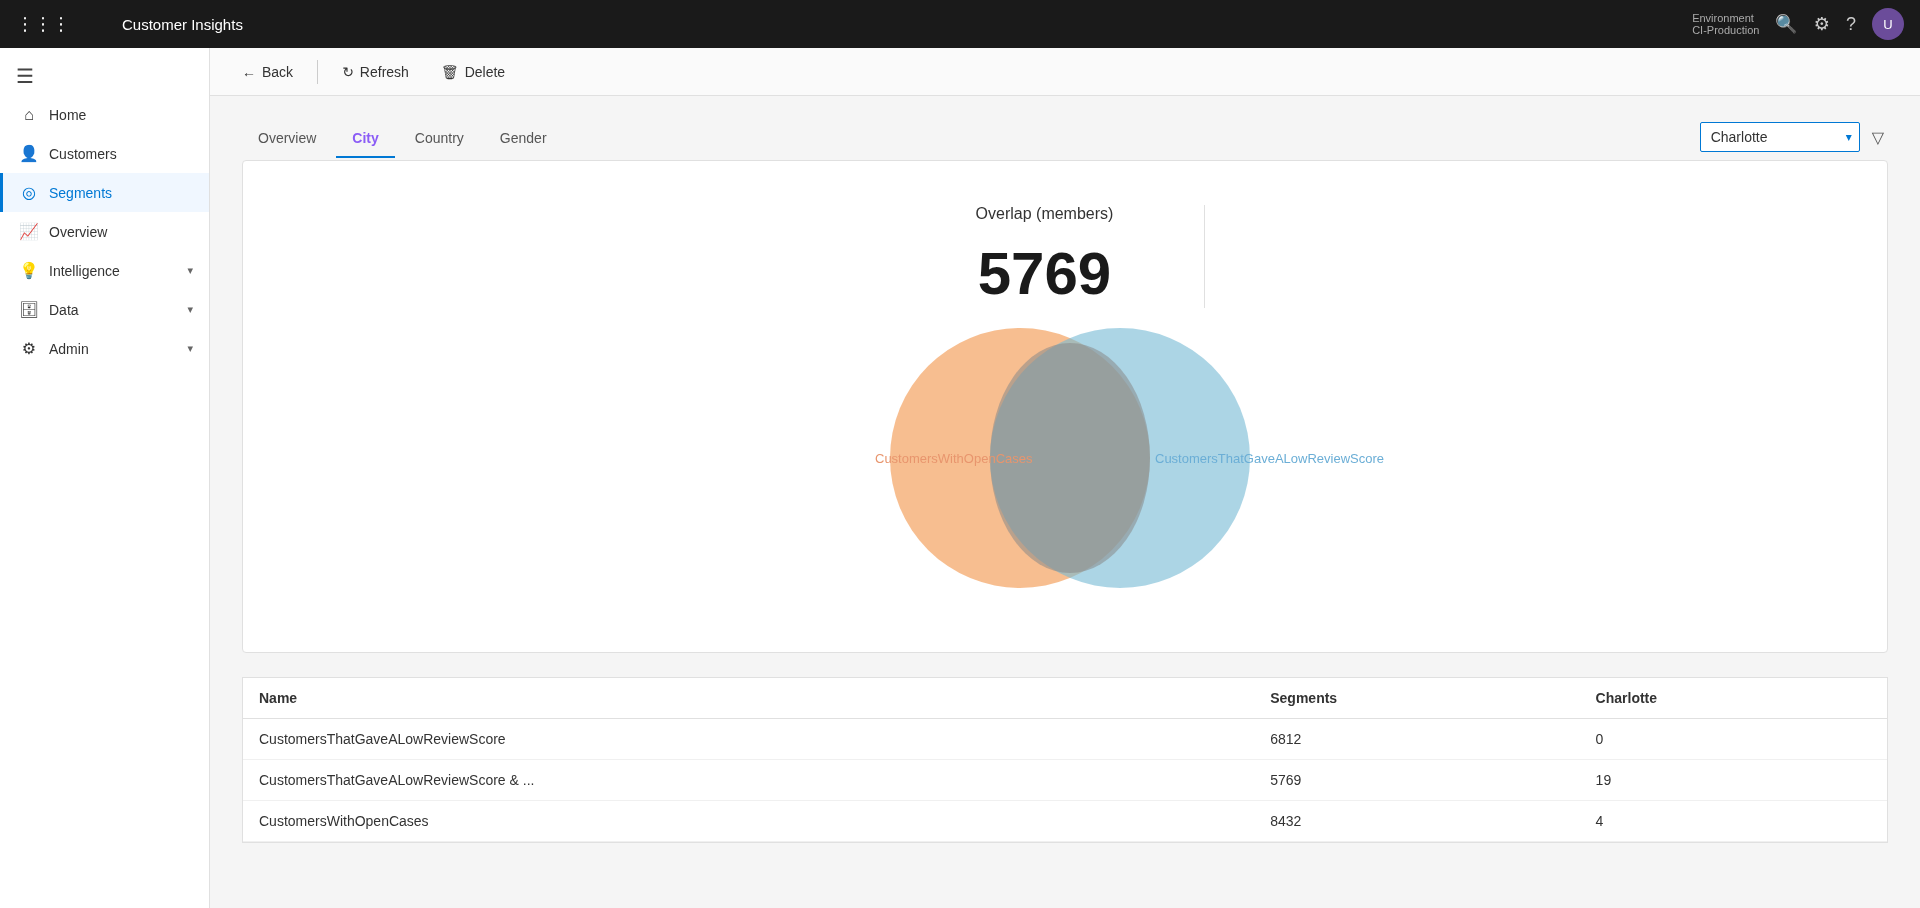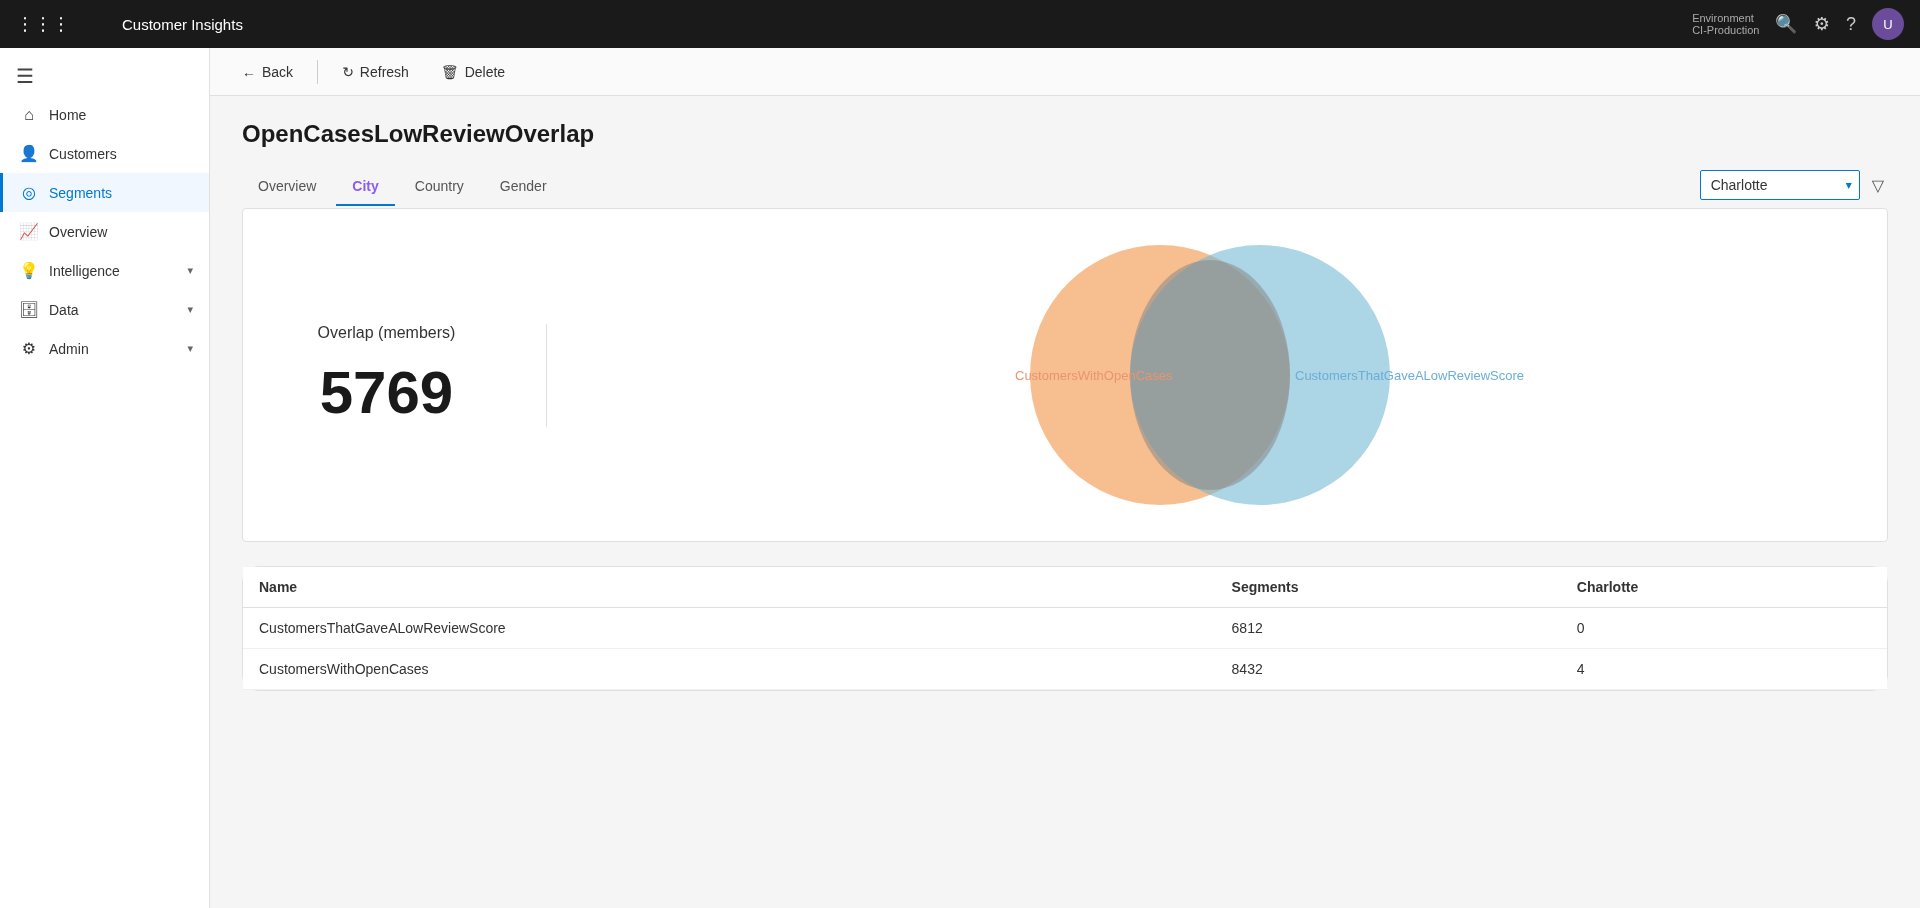"OpenCasesLowReviewOverlap" h1.page-title { html: <h1>OpenCasesLowReviewOverlap</h1> -> none }
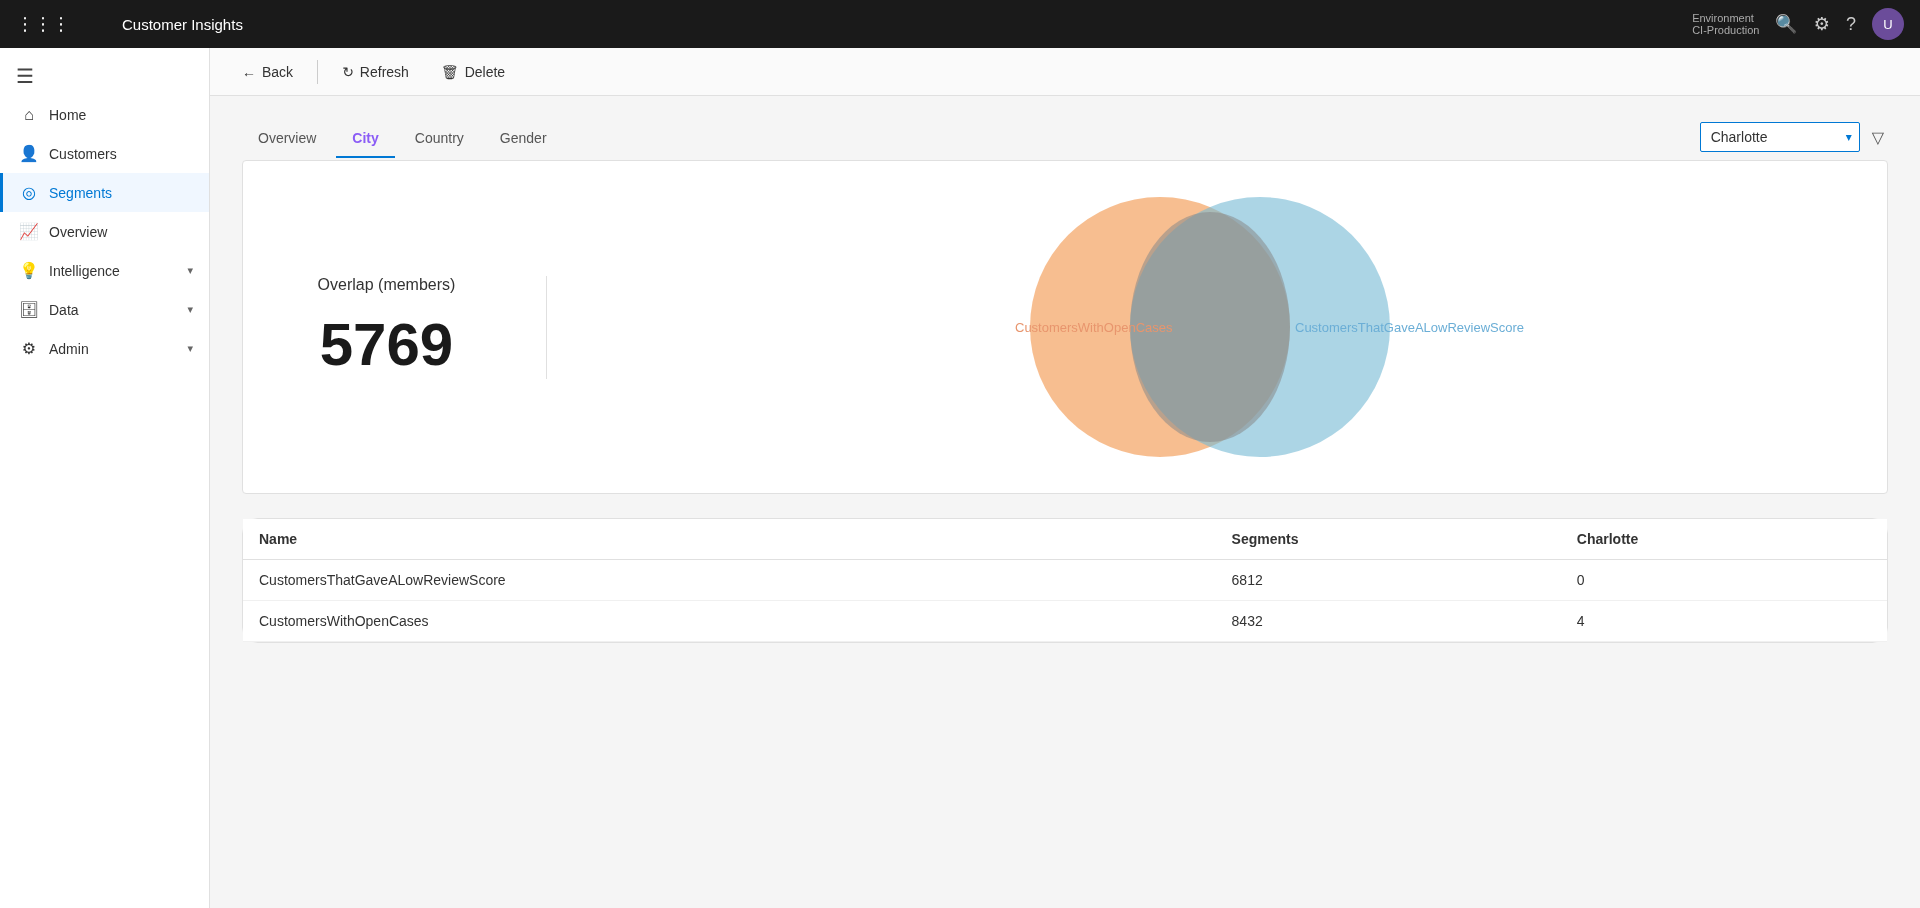"Overlap (members)" .chart-card { flex-direction: none -> column; padding: 16px 24px -> 44px 24px }
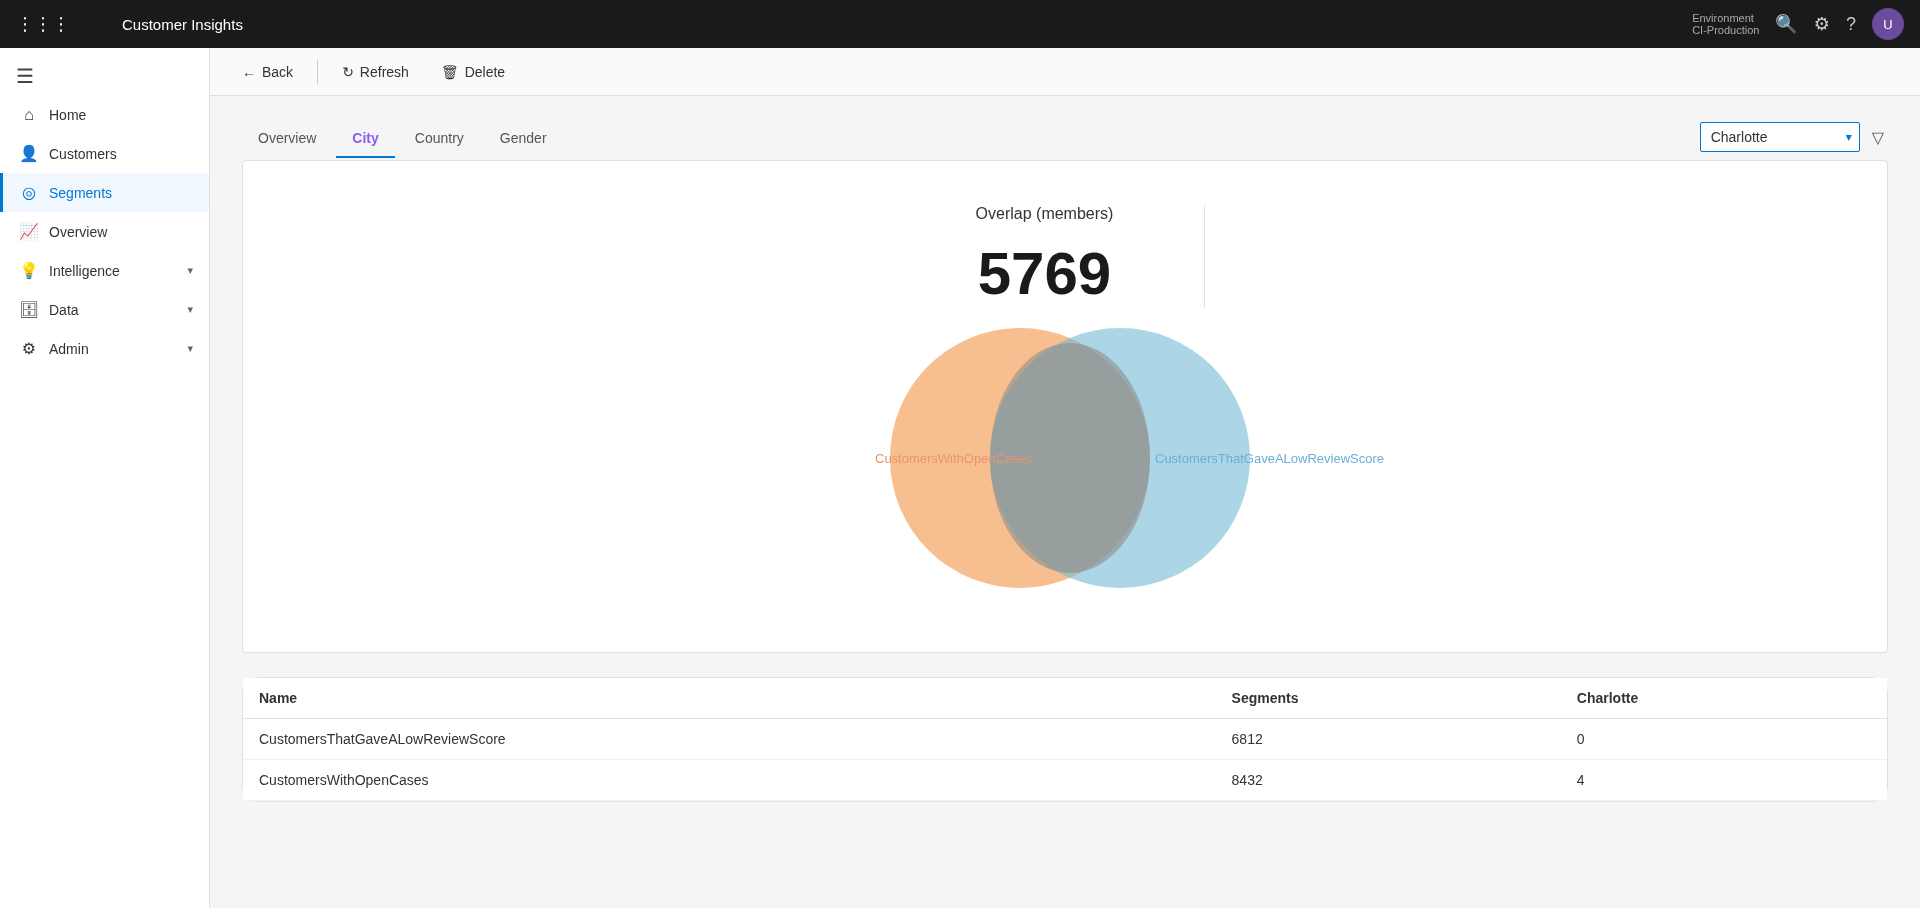"Name" .table-wrap { border-radius: 16px -> 0 }
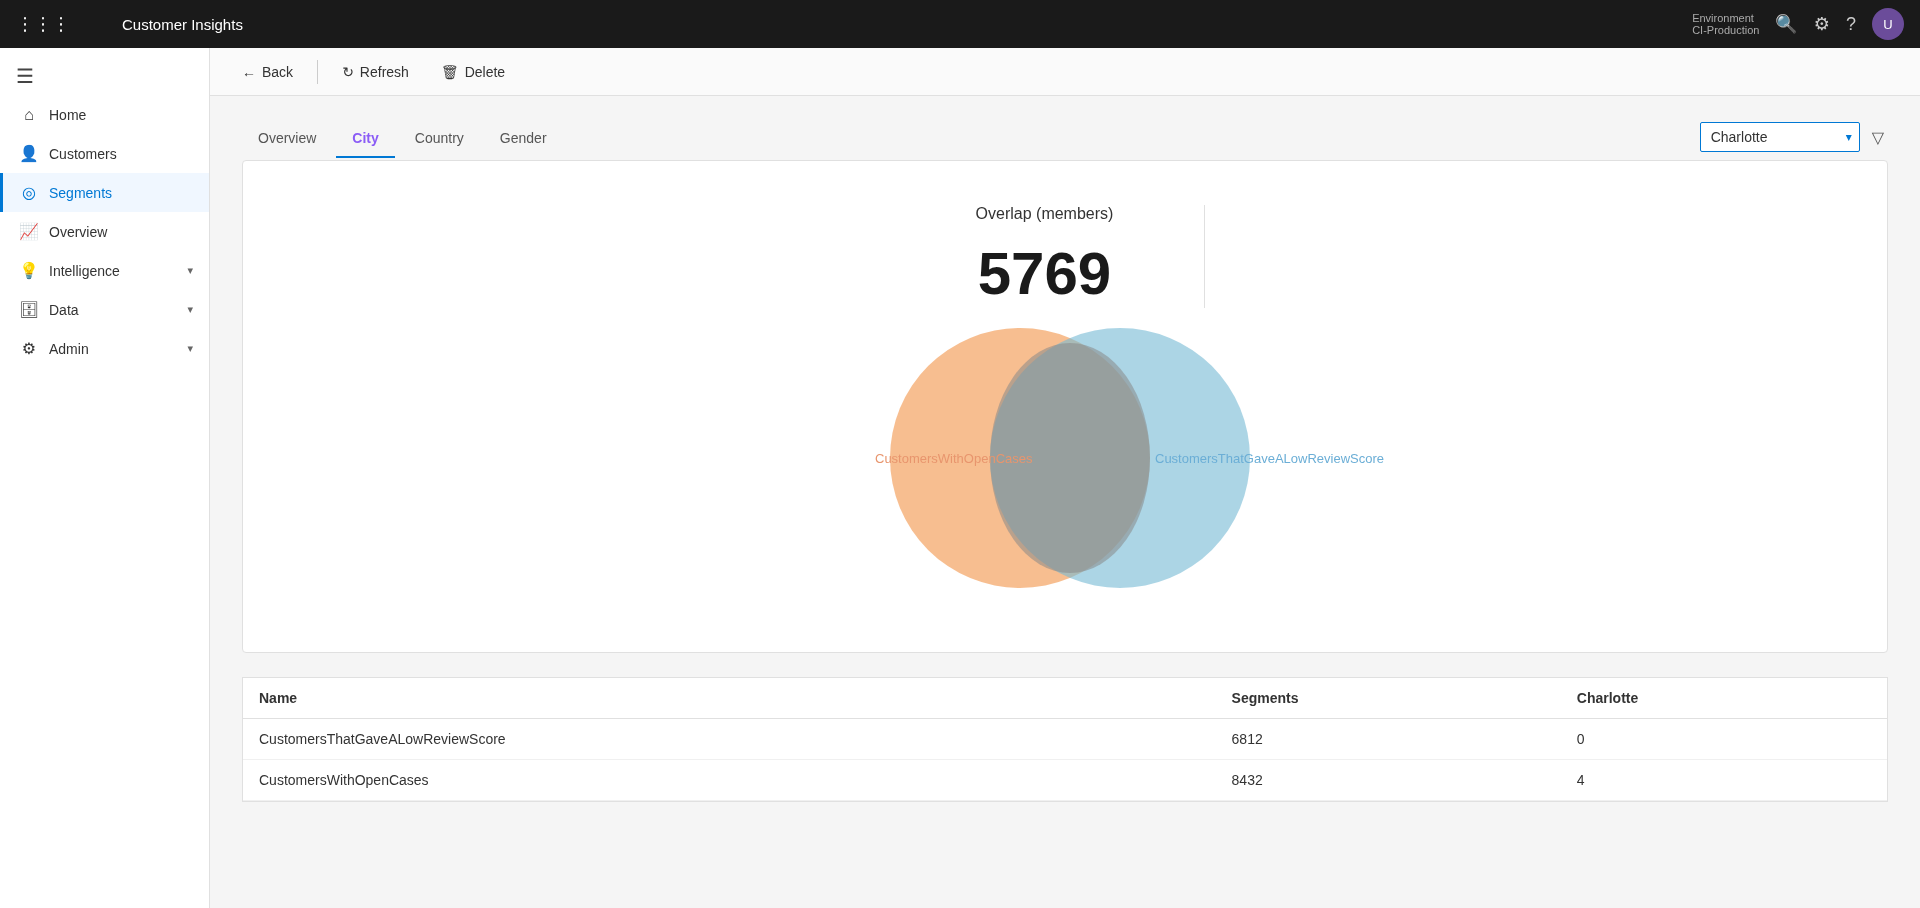"CustomersThatGaveALowReviewScore & ..." tr { html: none -> <tr> <td>CustomersThatGaveALowReviewScore &amp; ...</td> <td>5769</td> <td>19</td> </tr> }
